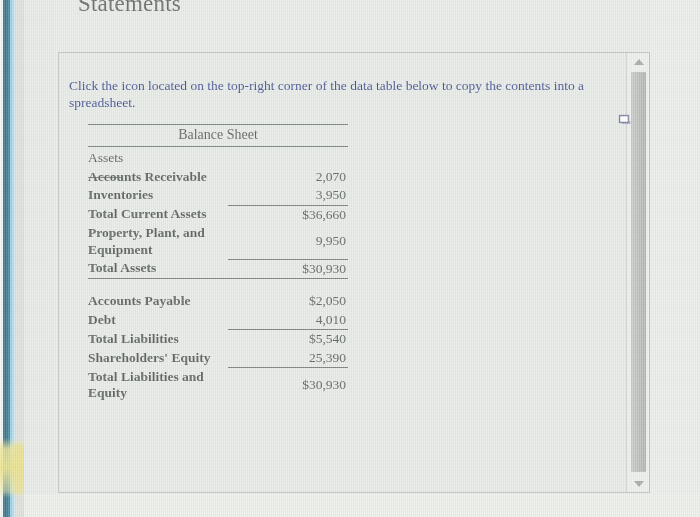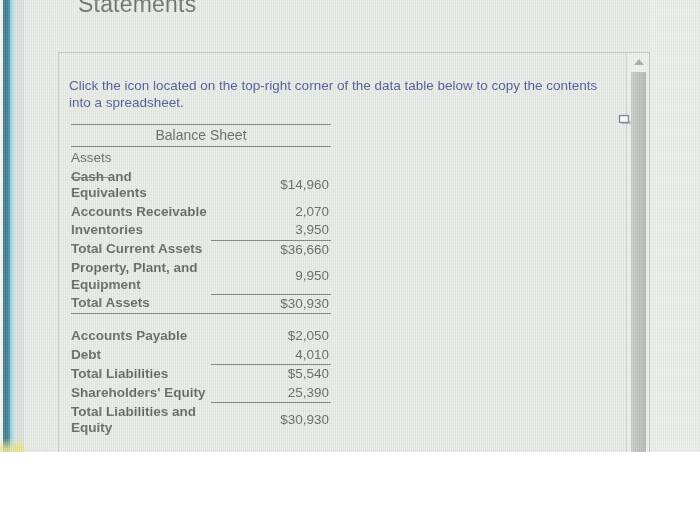"Statements" #screen { font-family: Liberation Sans, sans-serif -> Liberation Serif, serif; height: 452px -> 517px }
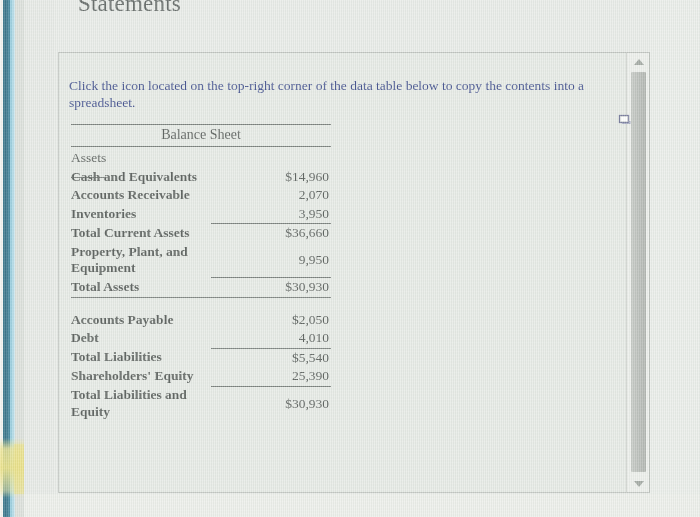"Balance Sheet" #data-table { margin-left: 2px -> 19px }
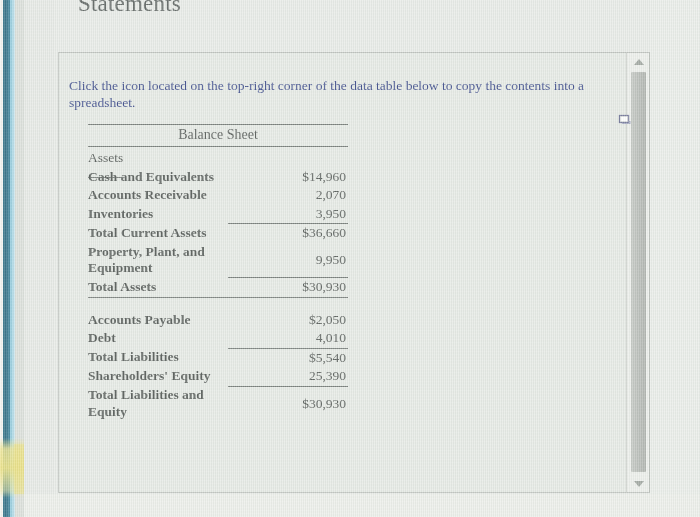"Cash and Equivalents" tr { html: <tr> <td>Cash and Equivalents</td> <td>$14,960</td> </tr> -> none }
